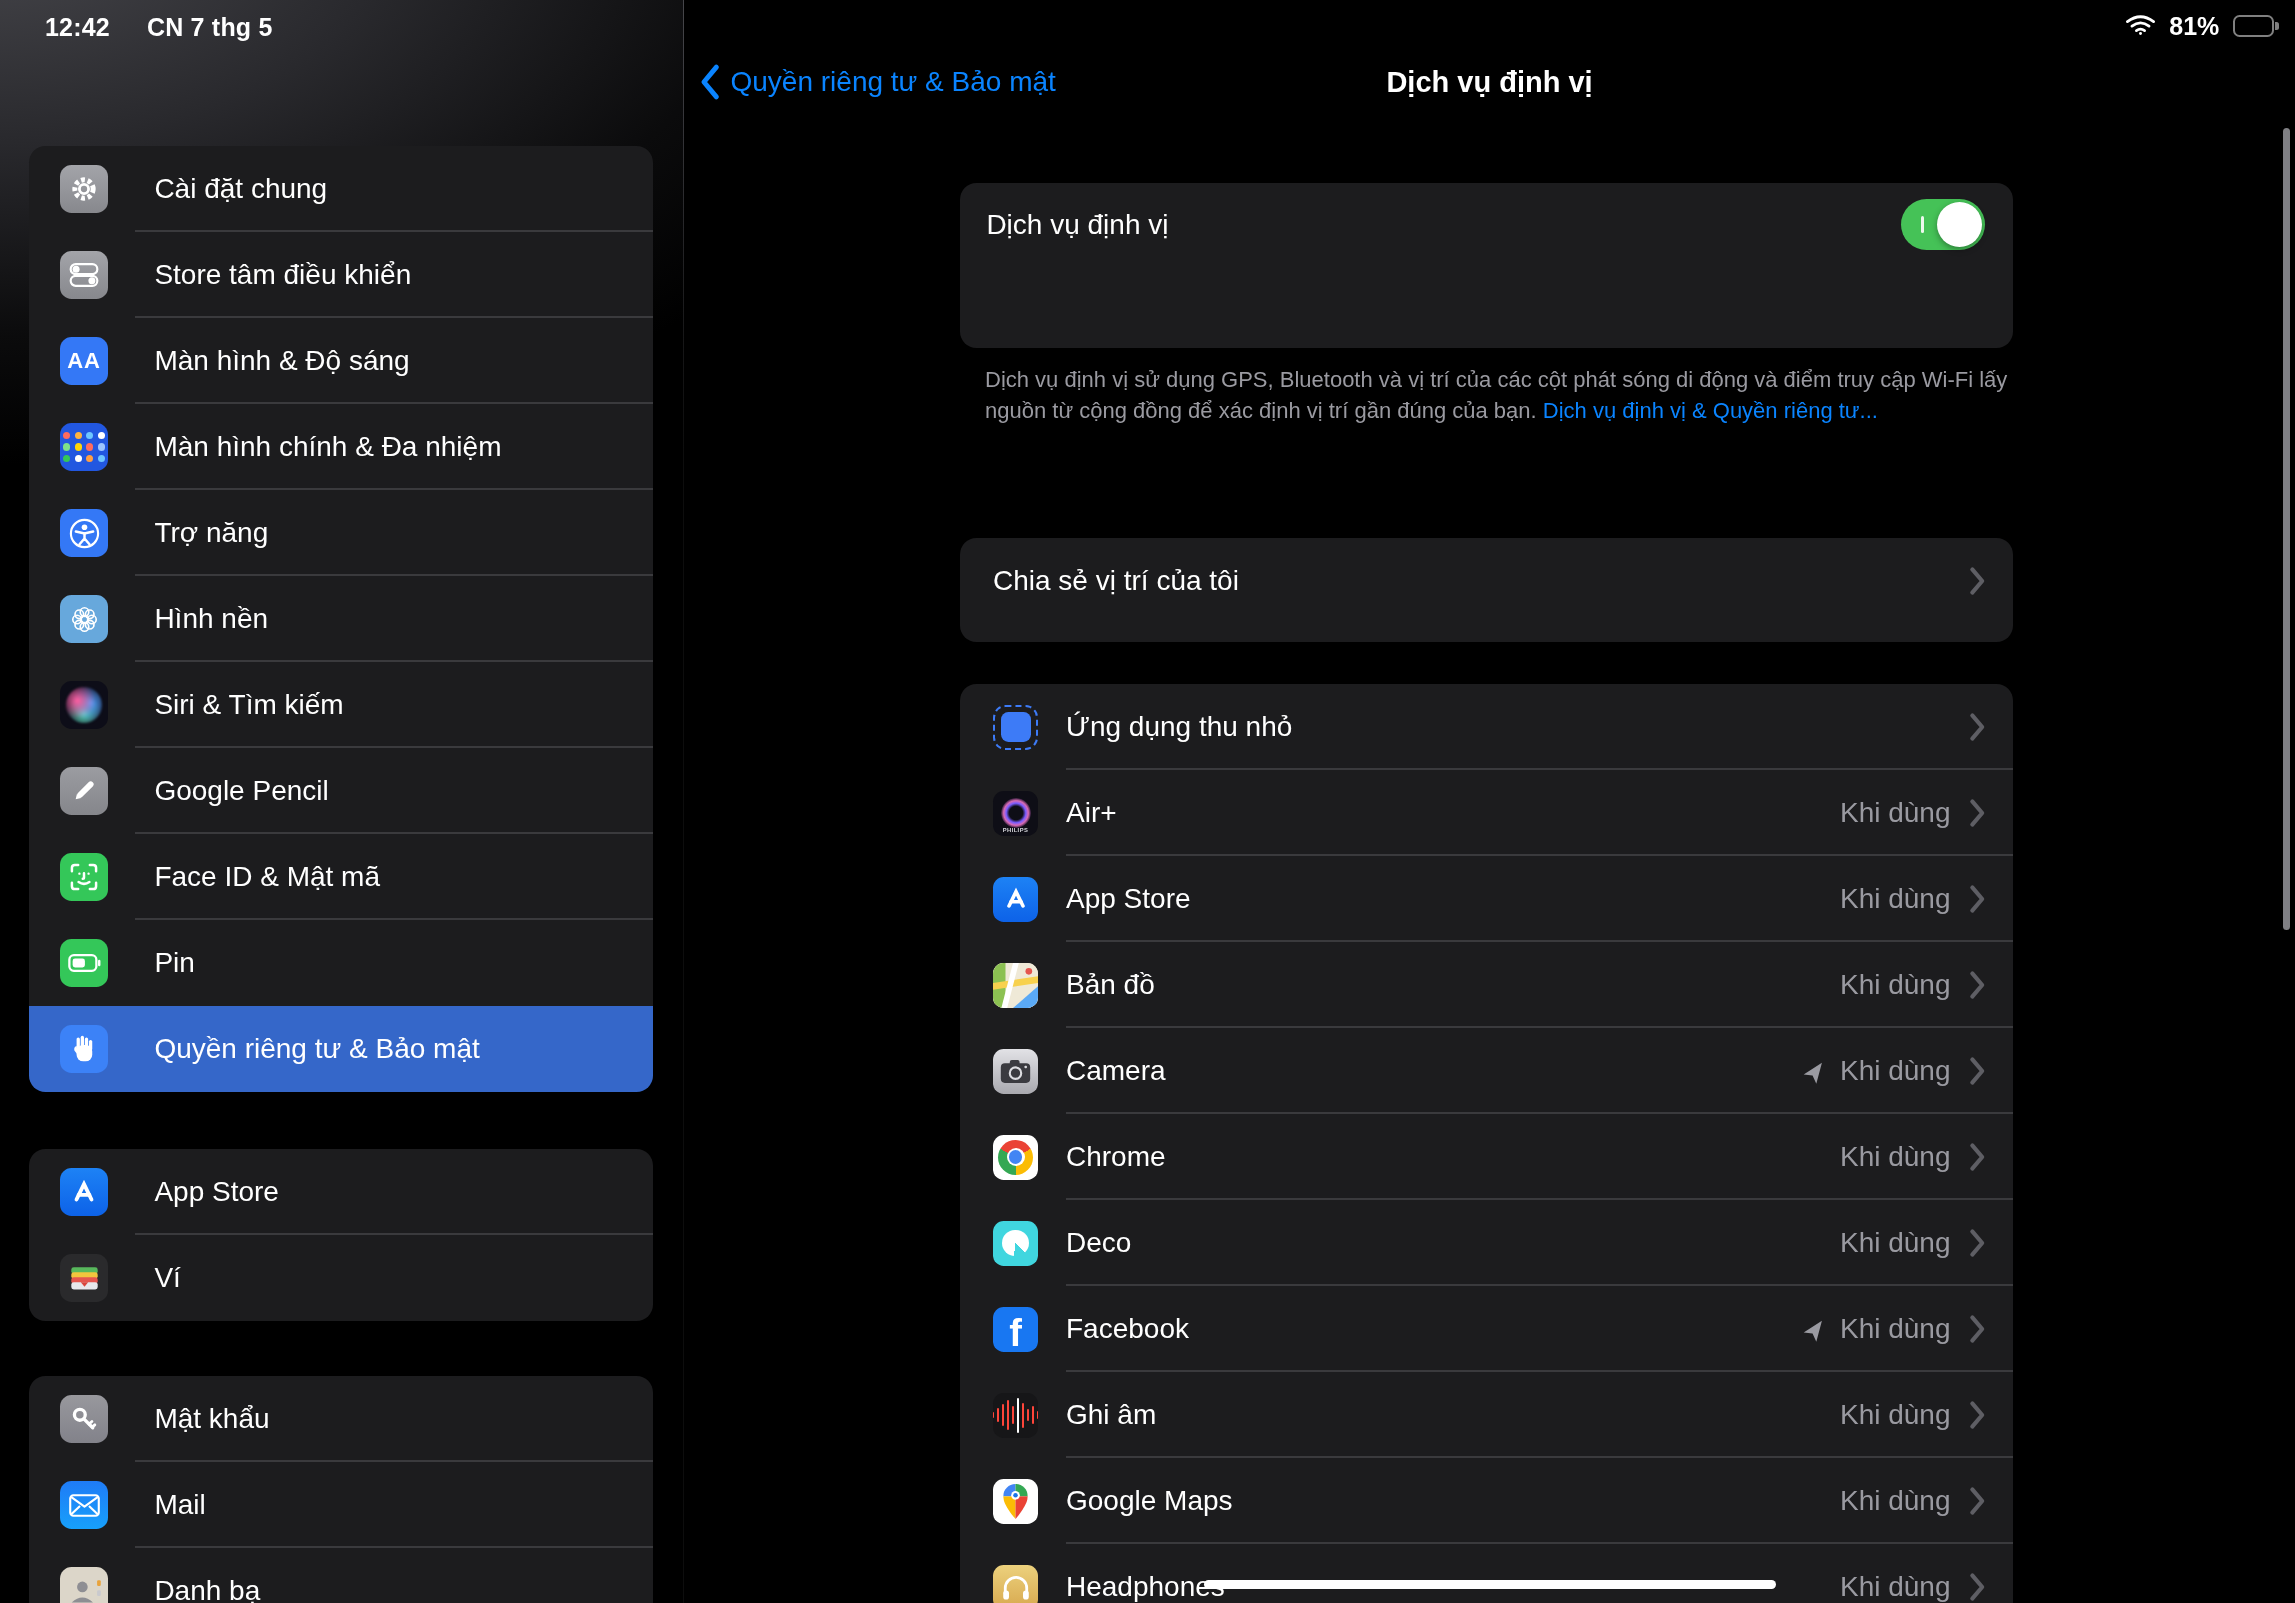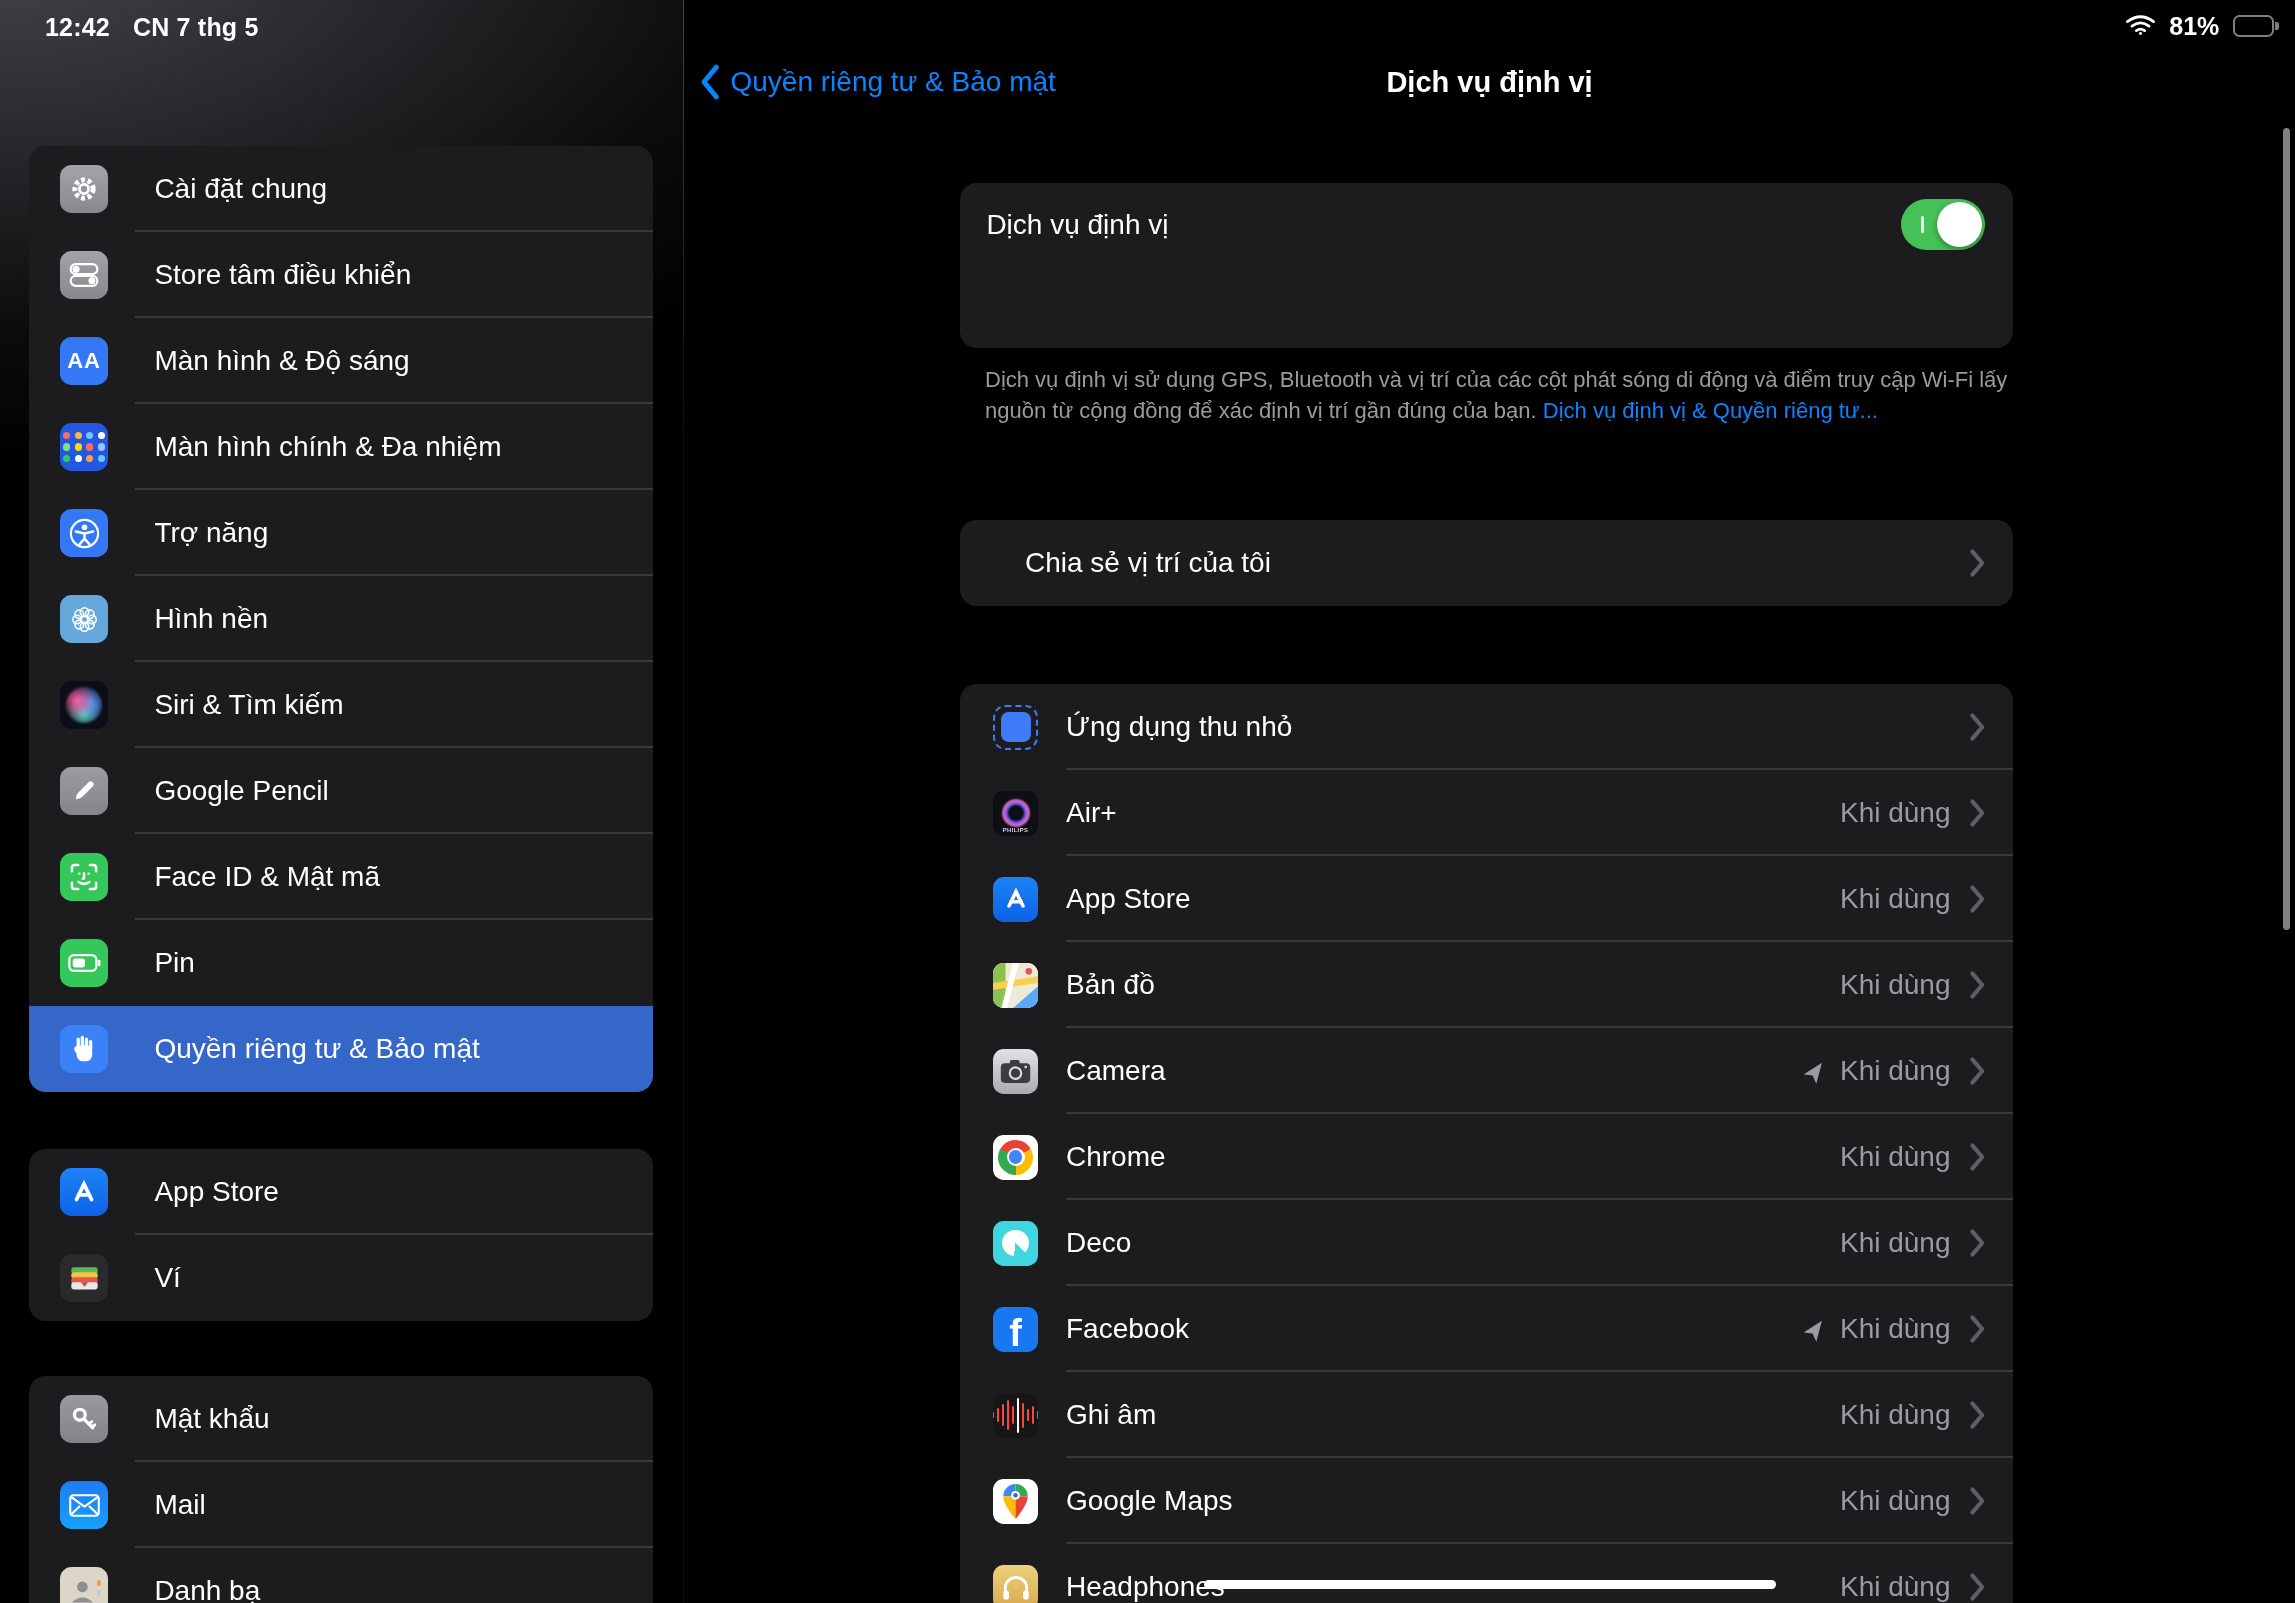"12:42" .status-left { gap: 23px -> 37px }
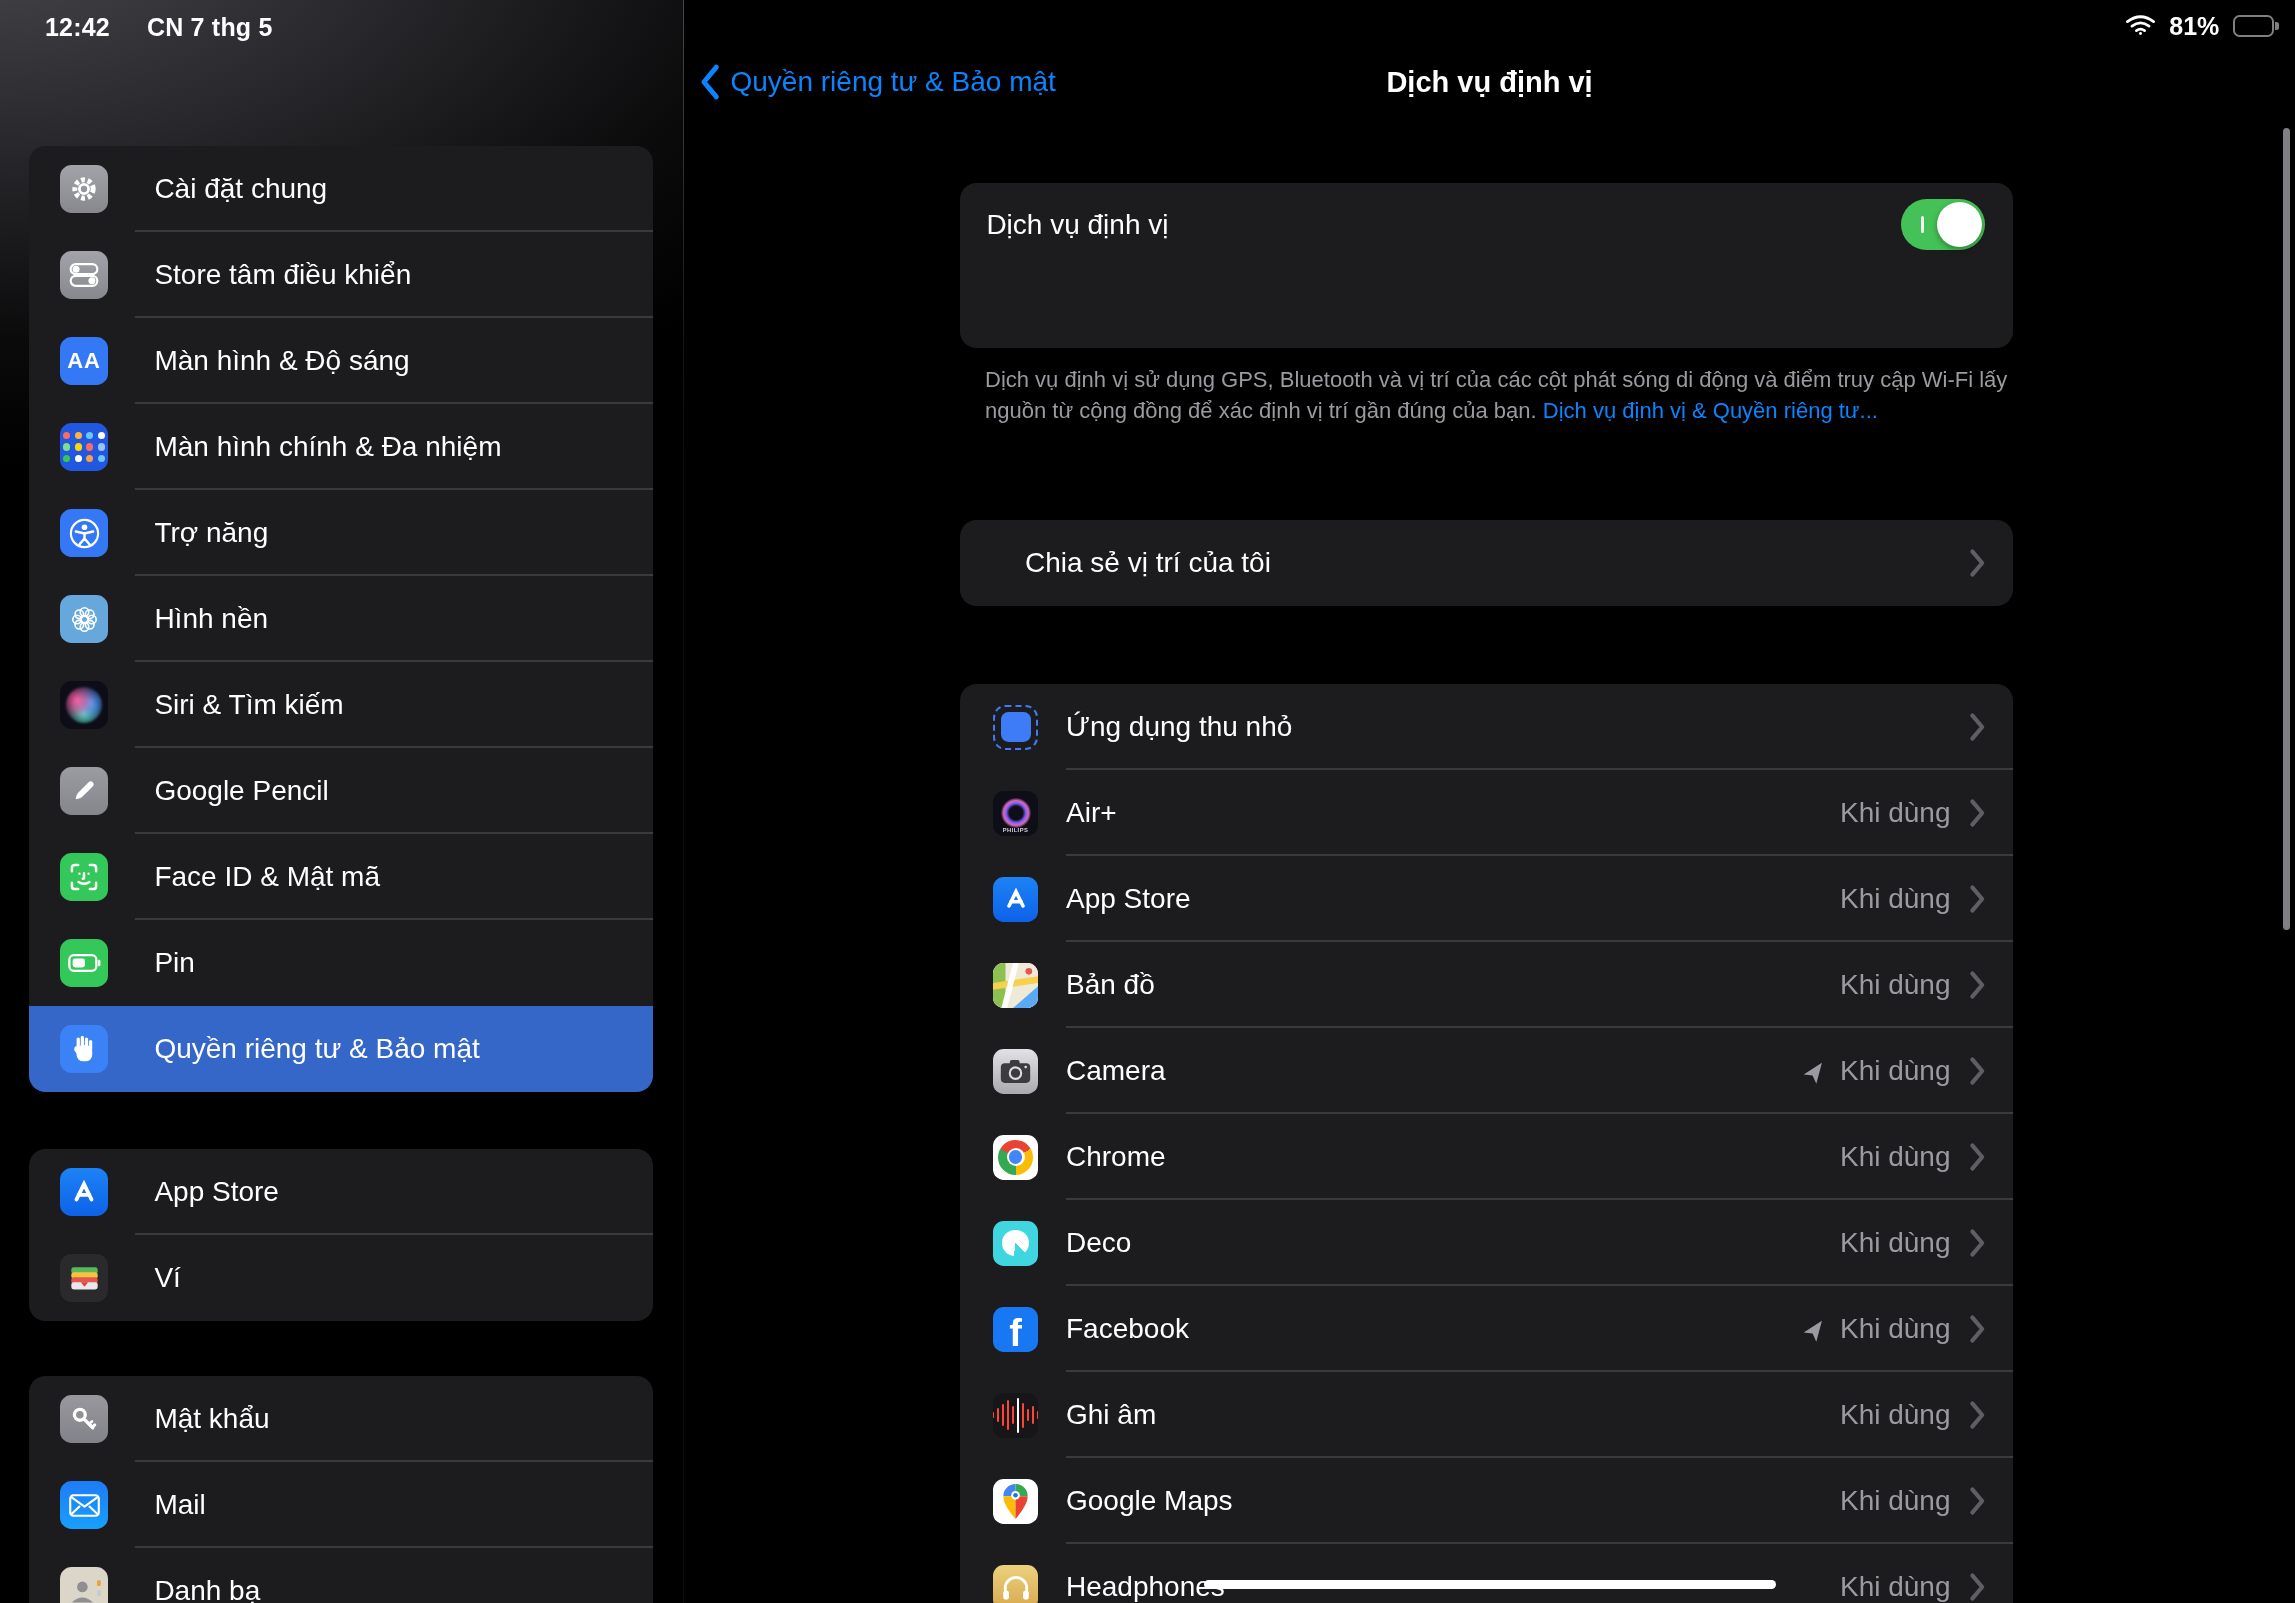"Chia sẻ vị trí của" .g2 { height: 86px -> 104px; padding-left: 32px -> none; top: 520px -> 538px }
